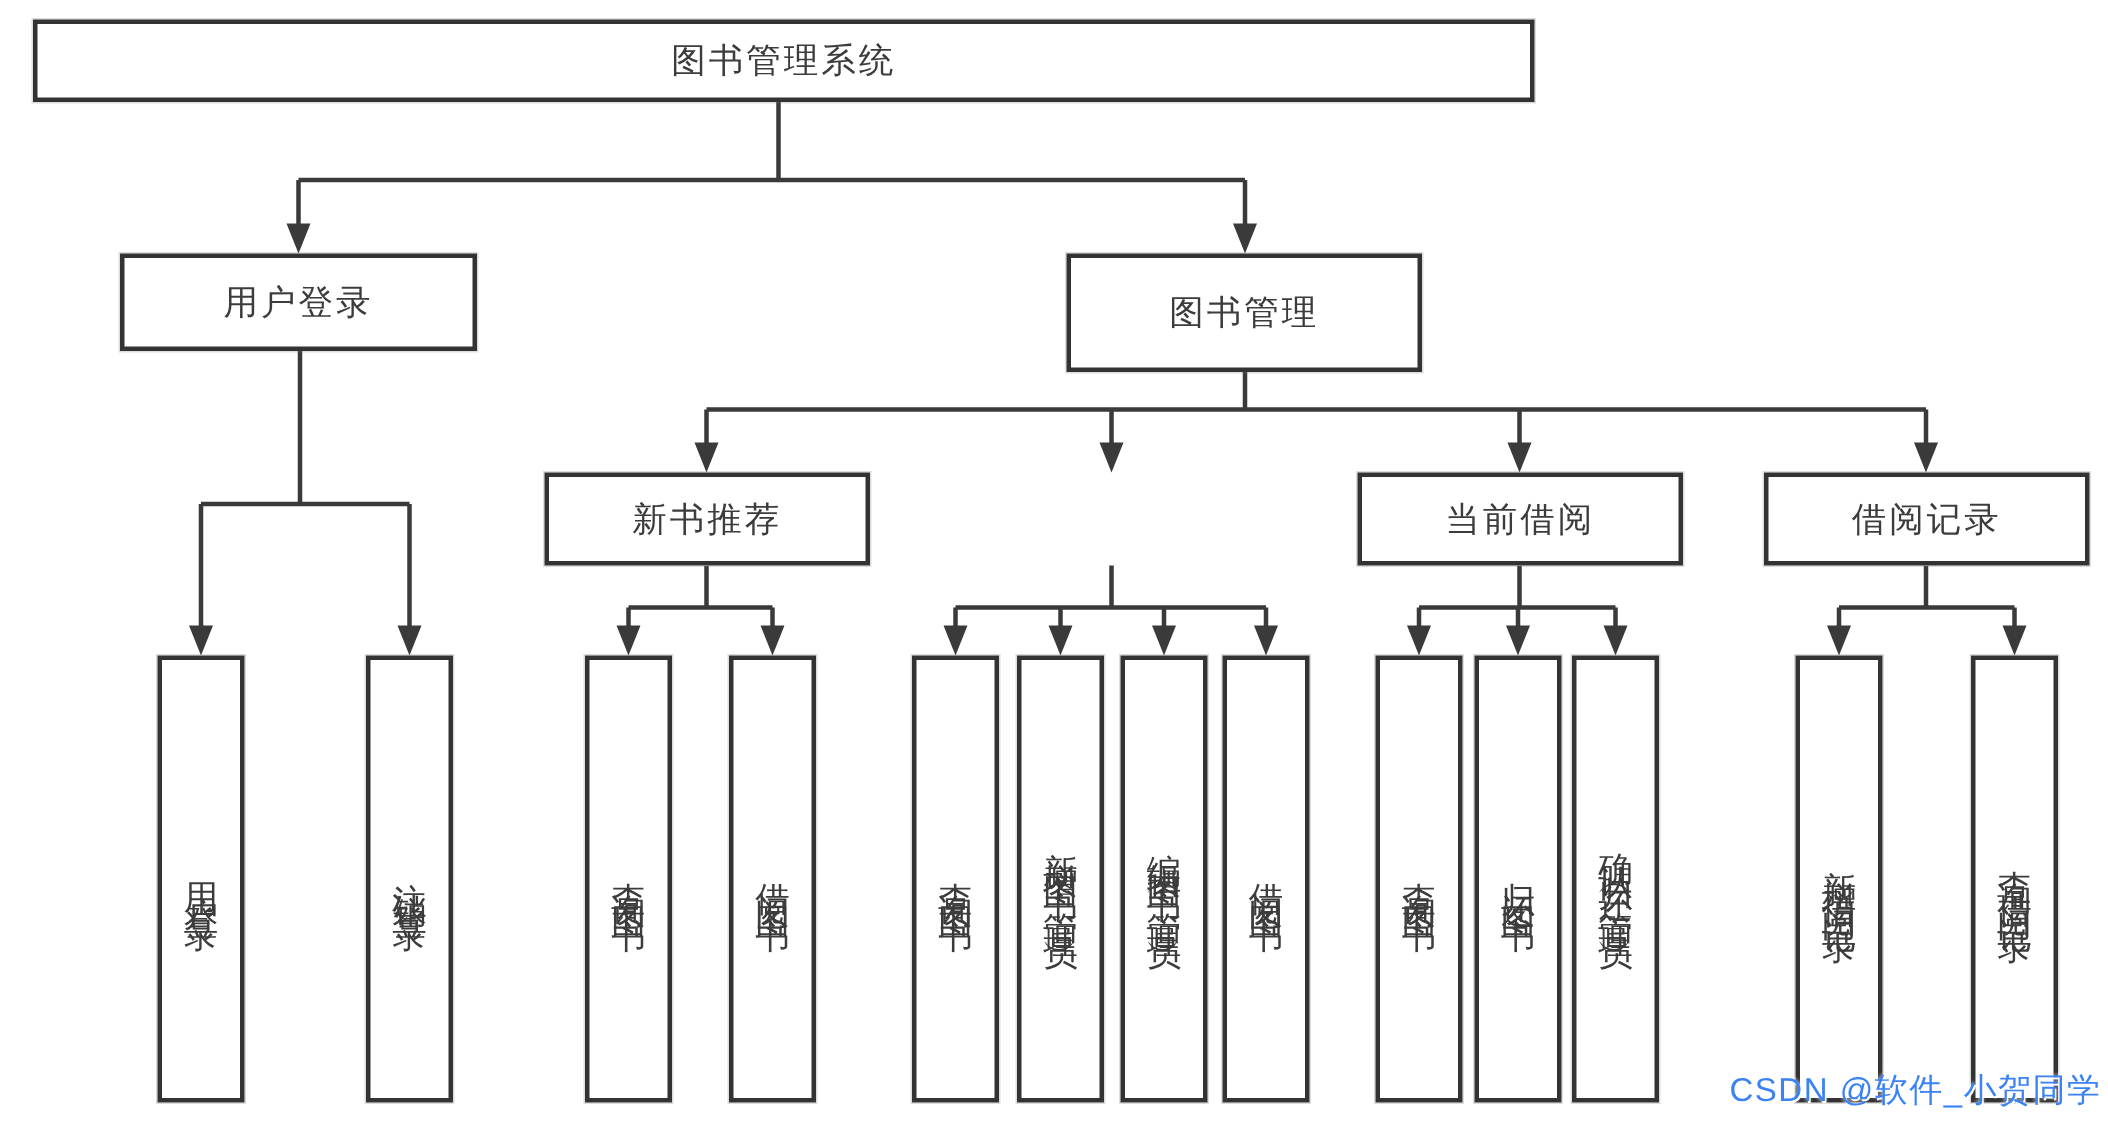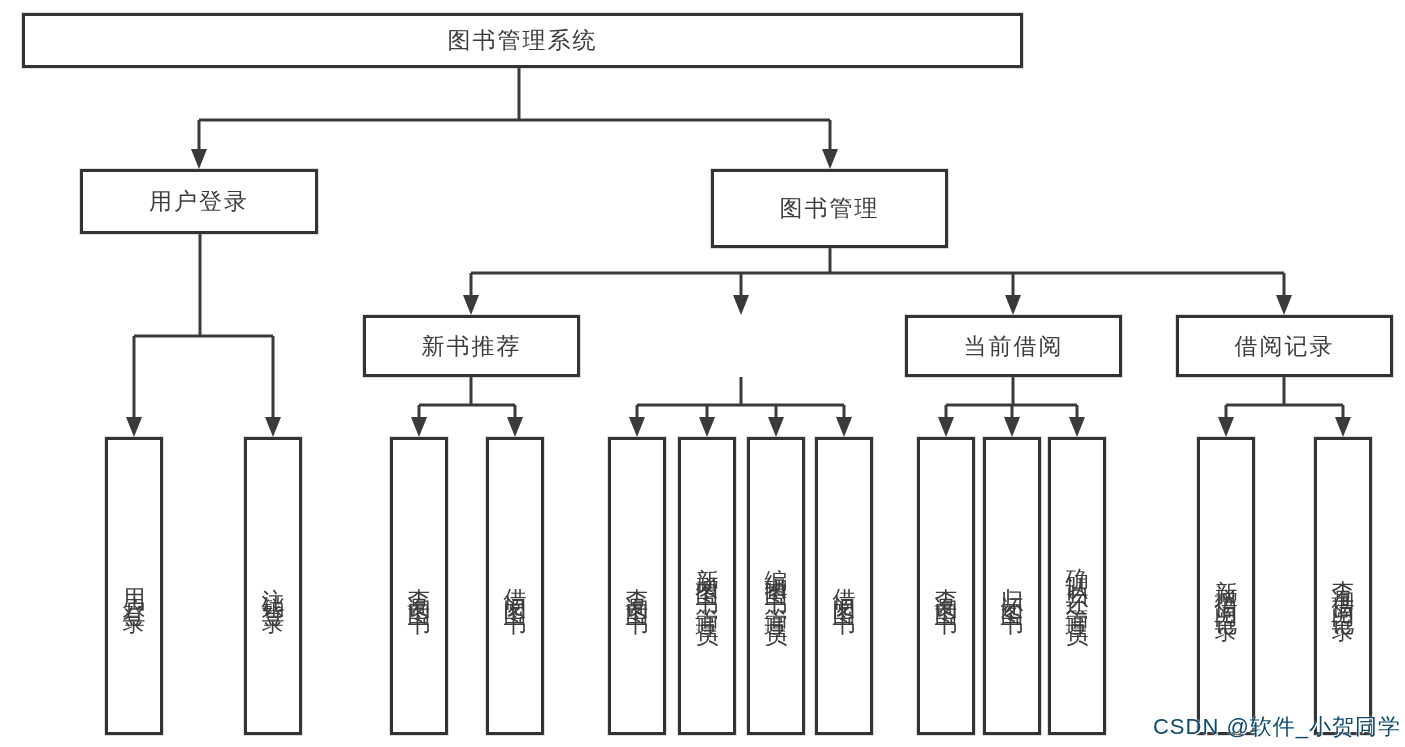"CSDN @软件_小贺同学" #watermark { color: #0c4a6e -> #3b82f6 }
